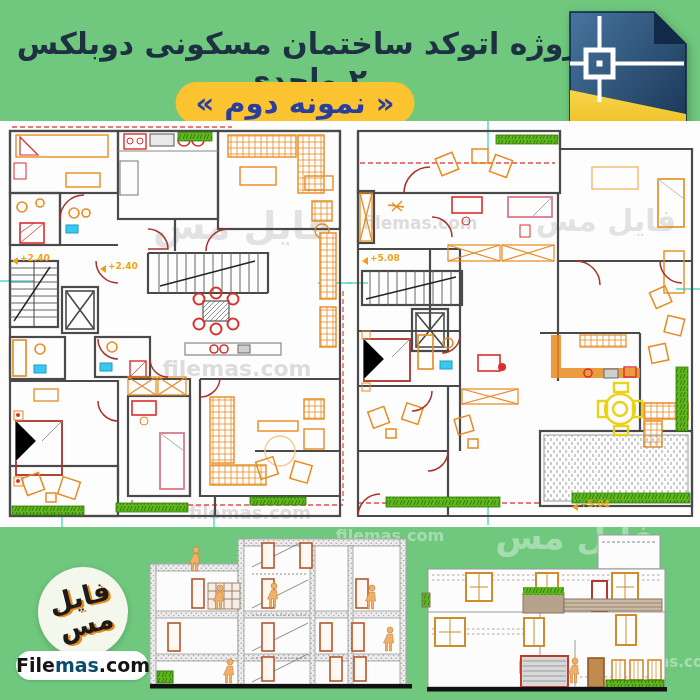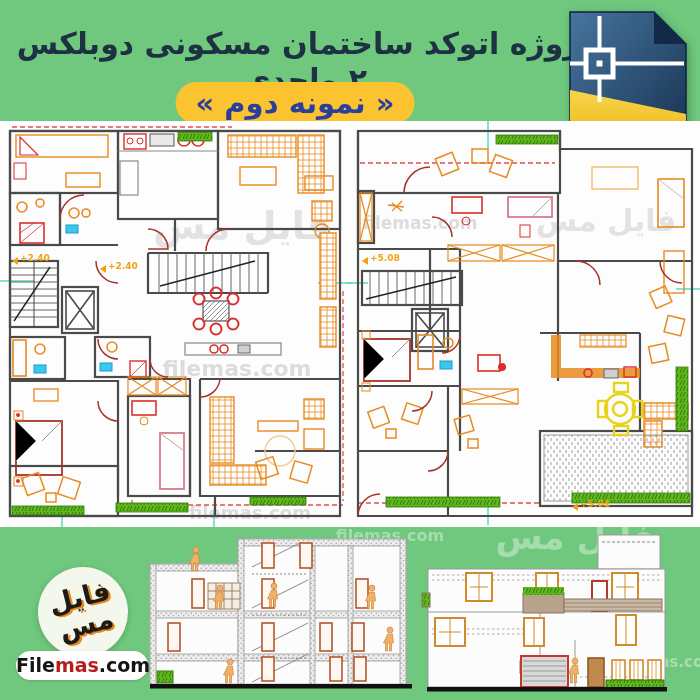"mas" .logo-pill .accent { color: #b91c1c -> #0c4a6e }
